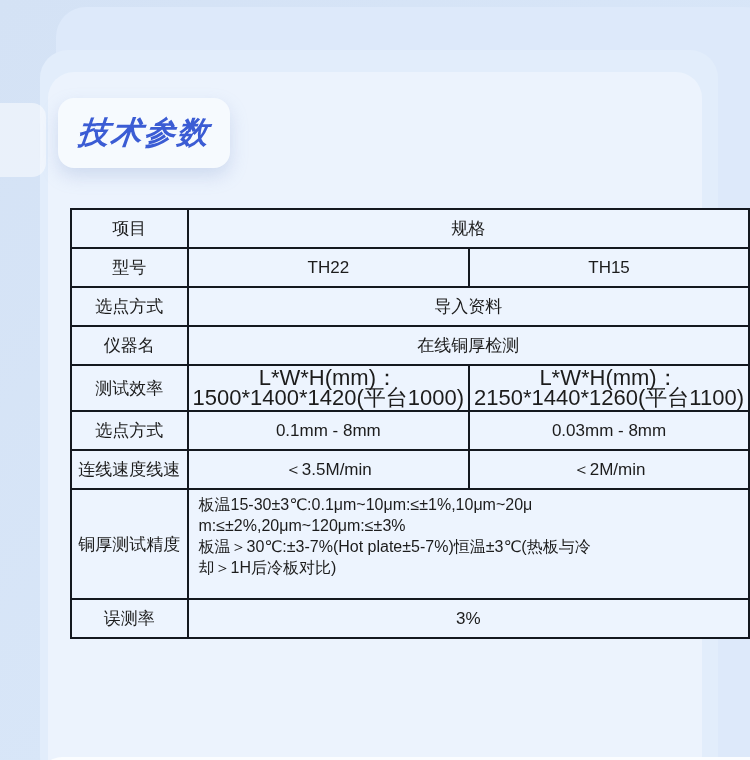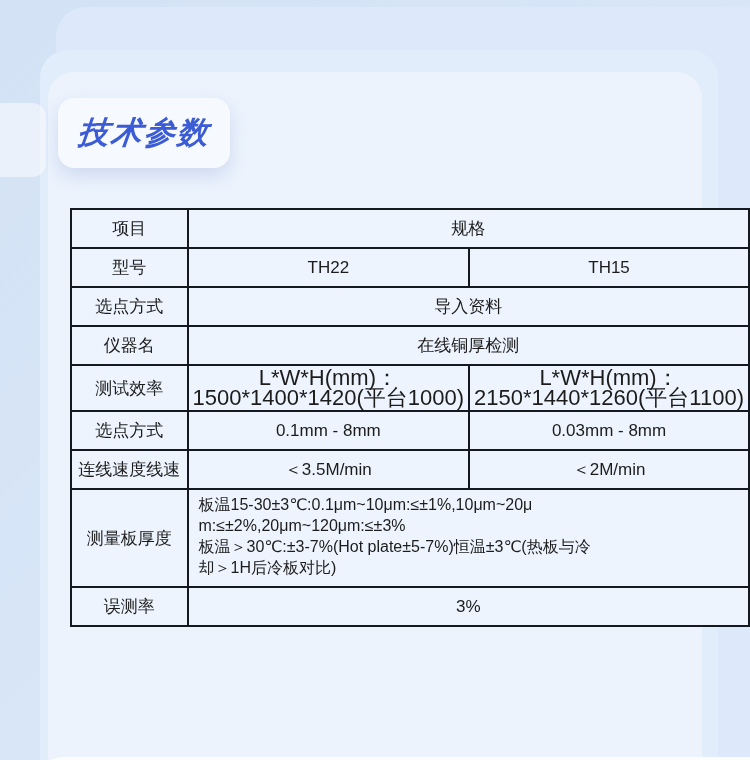"板温15-30±3℃:0.1μm~10μm:≤±1%,10μm~20μ" .spec-table td.left { padding: 4px 8px 8px 10px -> 4px 8px 20px 10px }
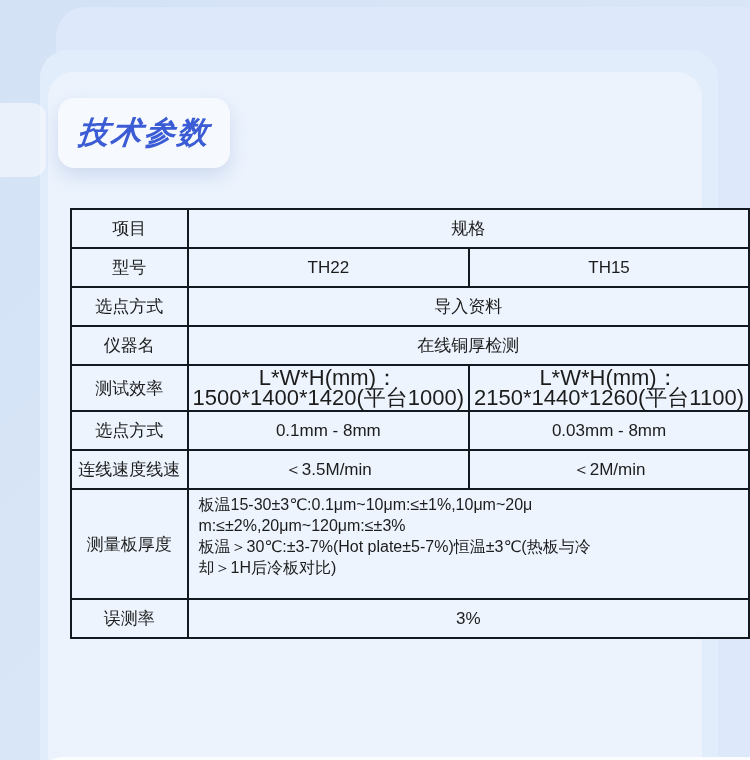"测量板厚度" td { text: 测量板厚 -> 铜厚测试精 }
